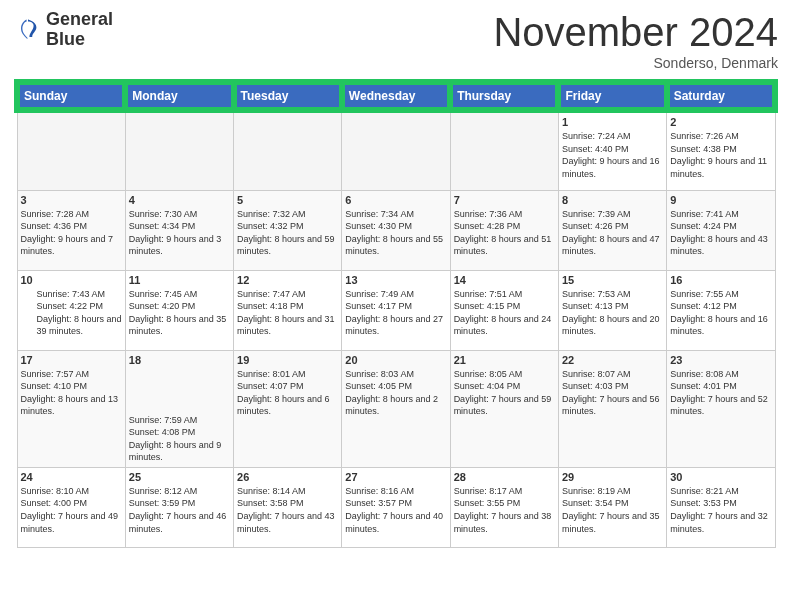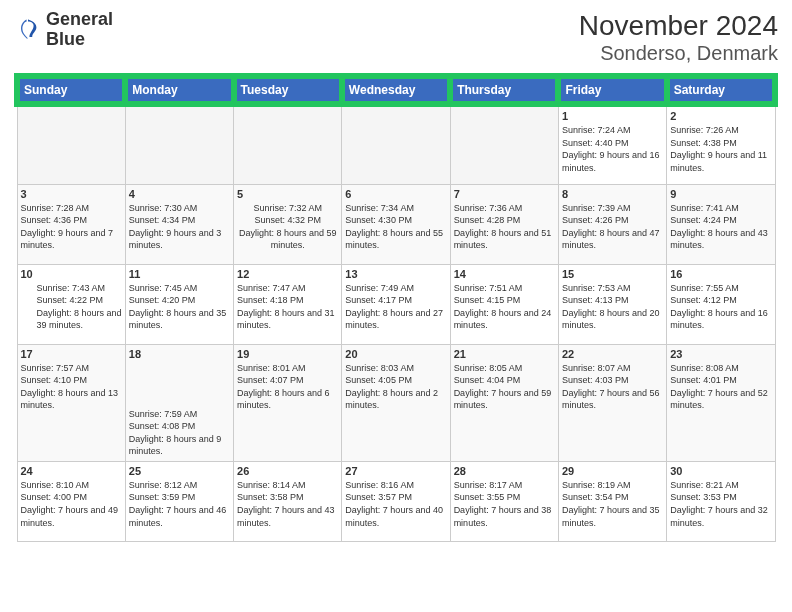"November 2024" .month-title { font-size: 28px -> 40px }
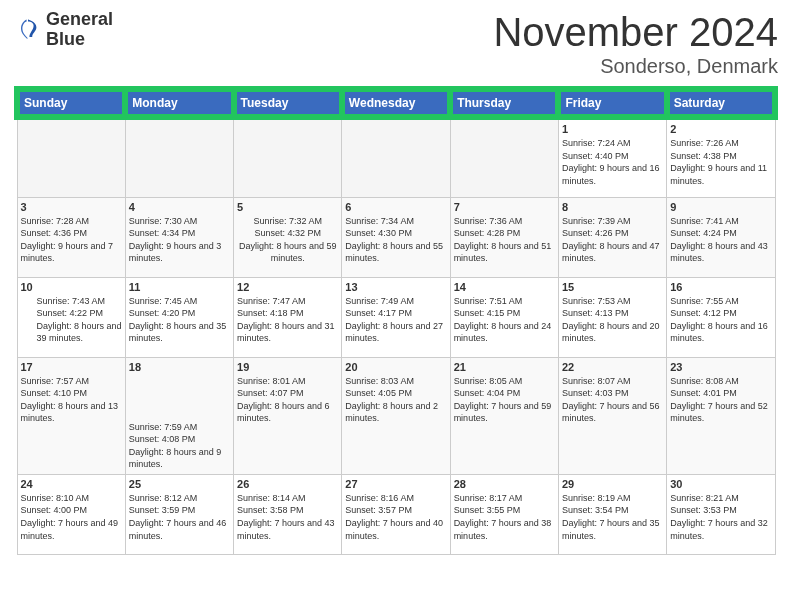"Sonderso, Denmark" .location { font-size: 20px -> 14px }
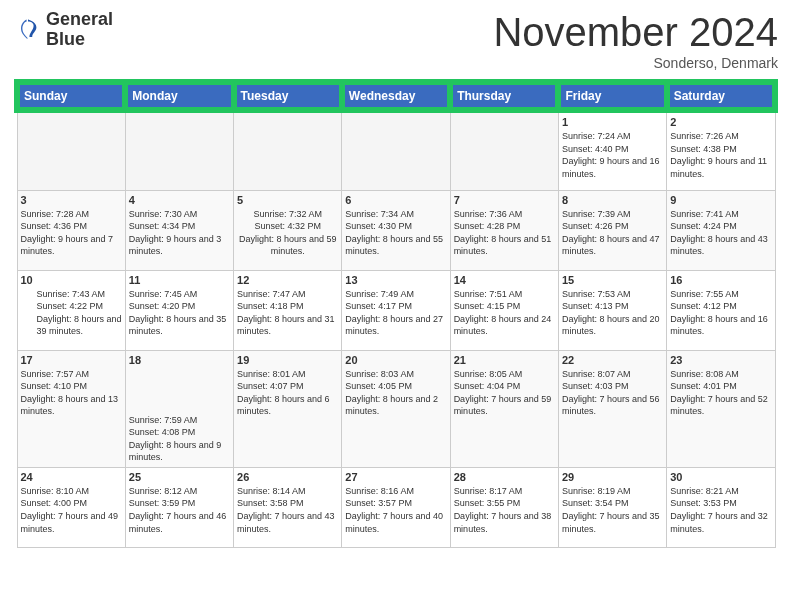"Sunrise: 7:32 AM" div.day-info { text-align: center -> none }
